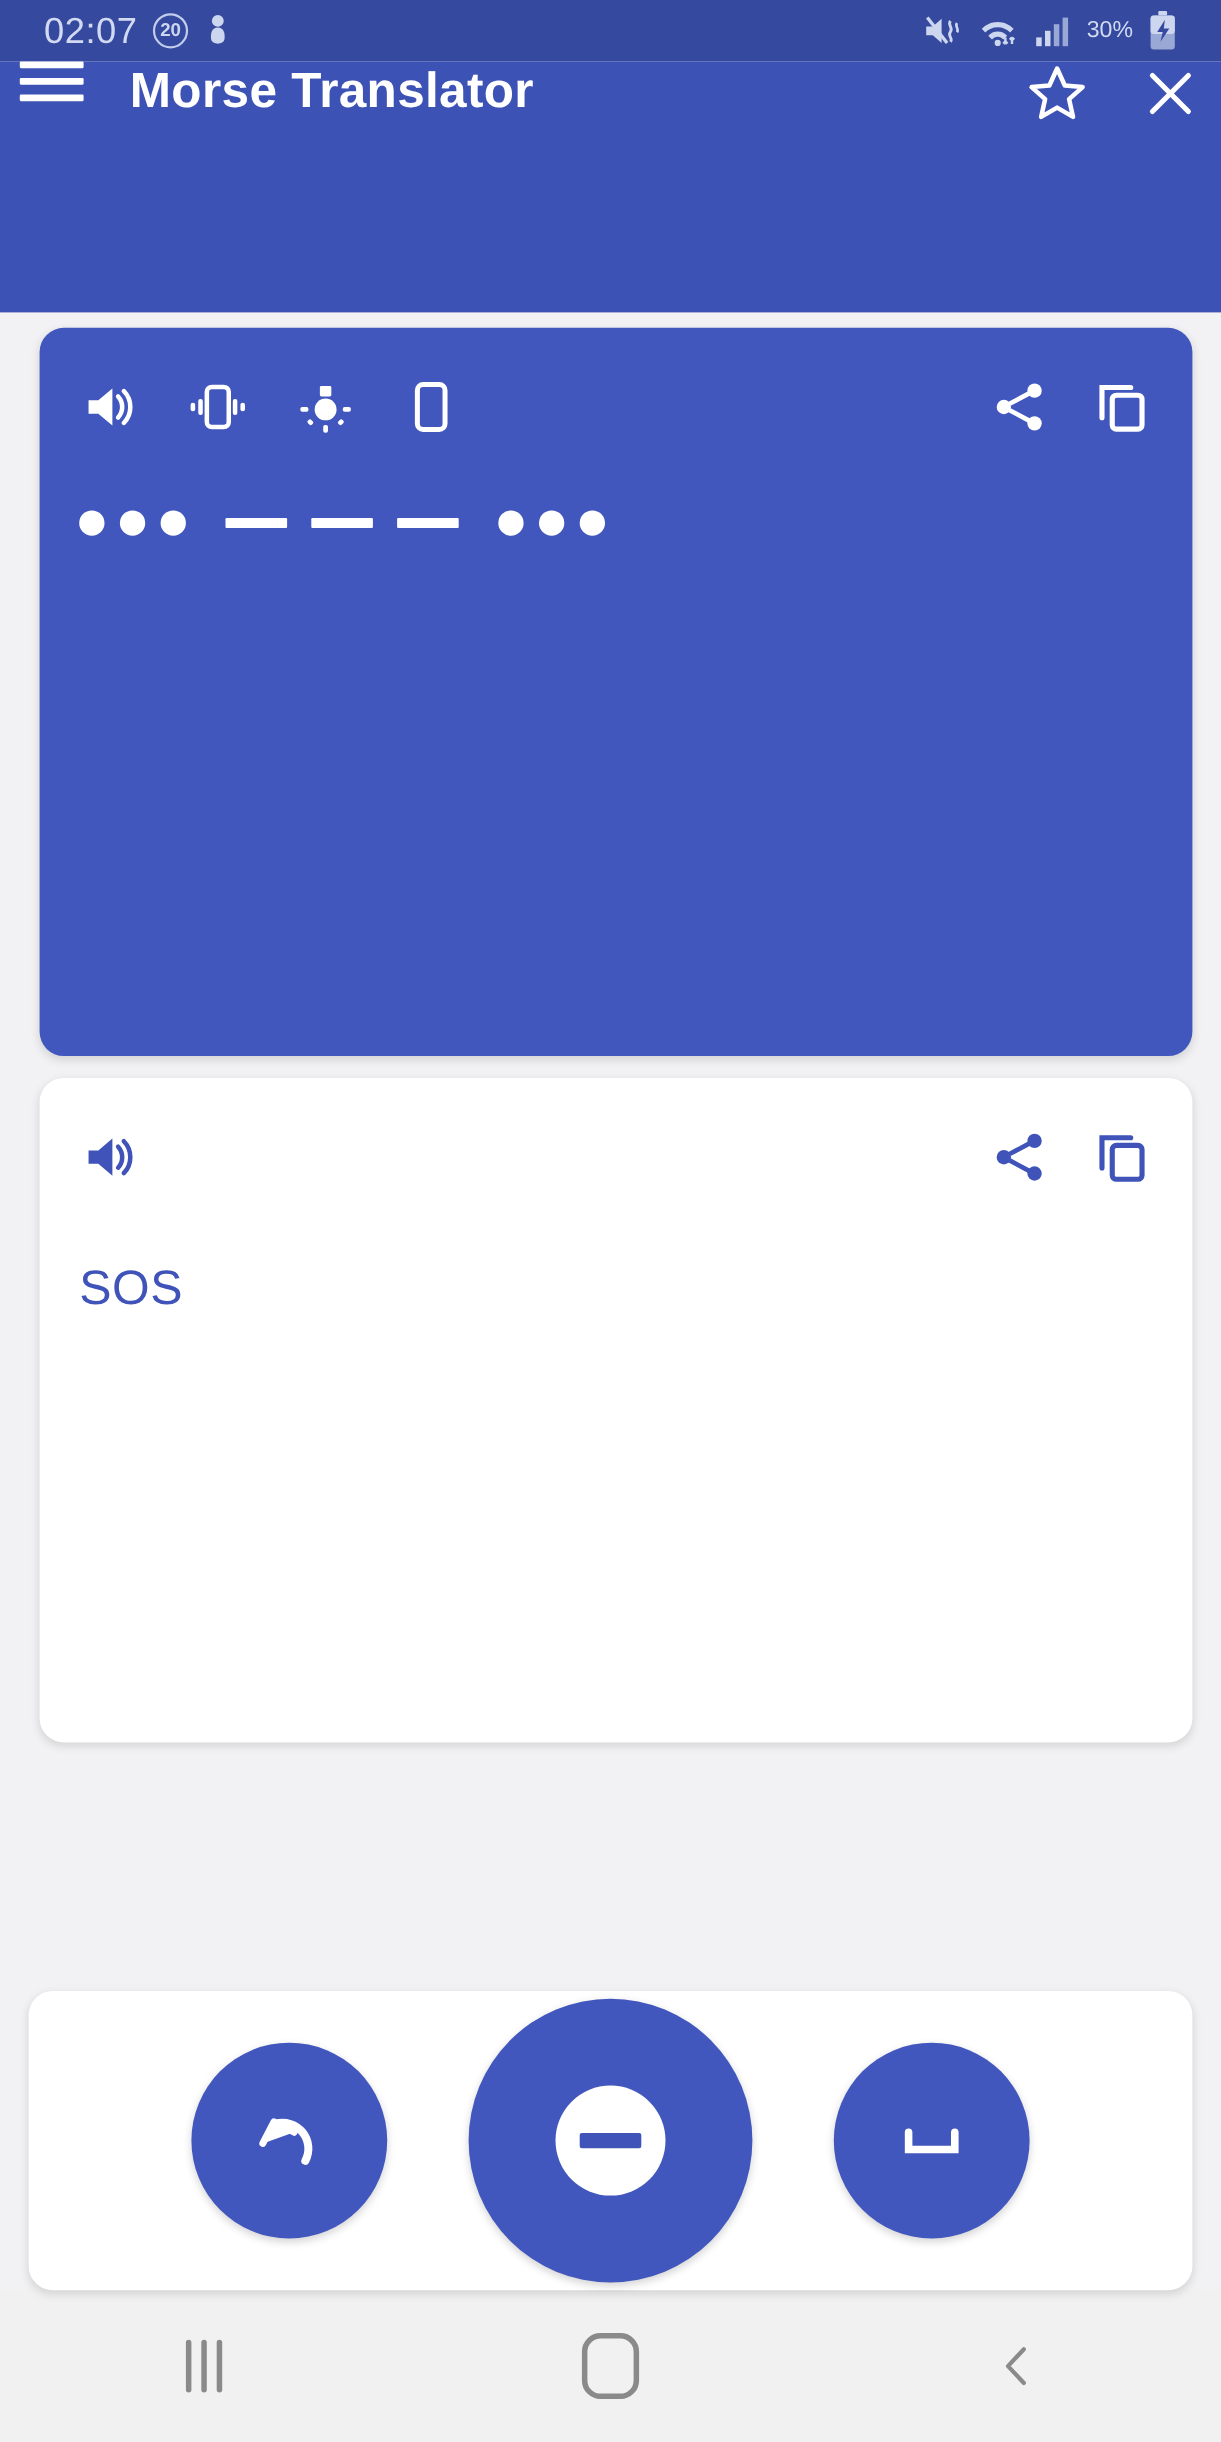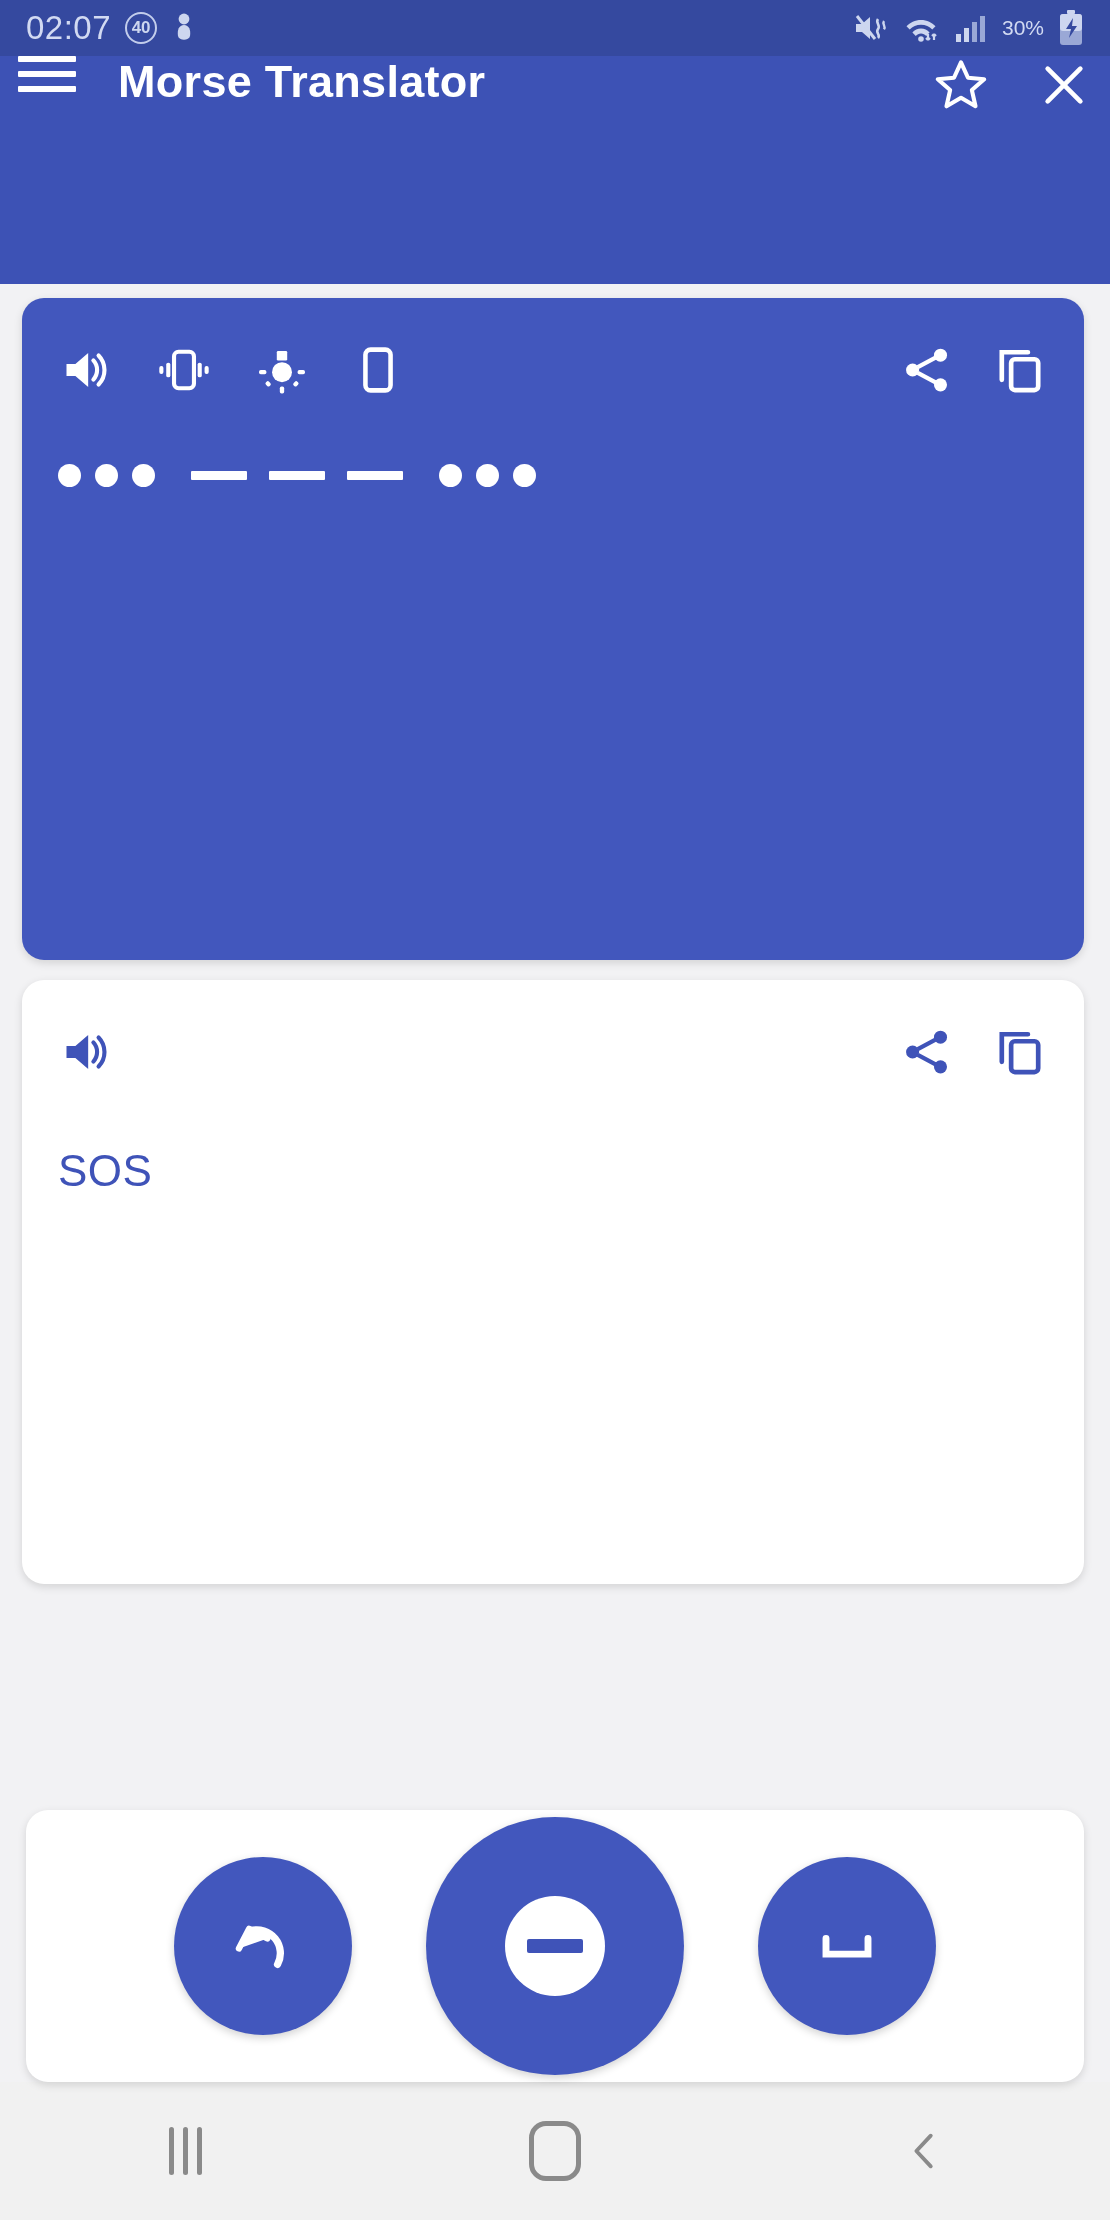"02:07" .statusbar { padding: 0 26px -> 0 40px }
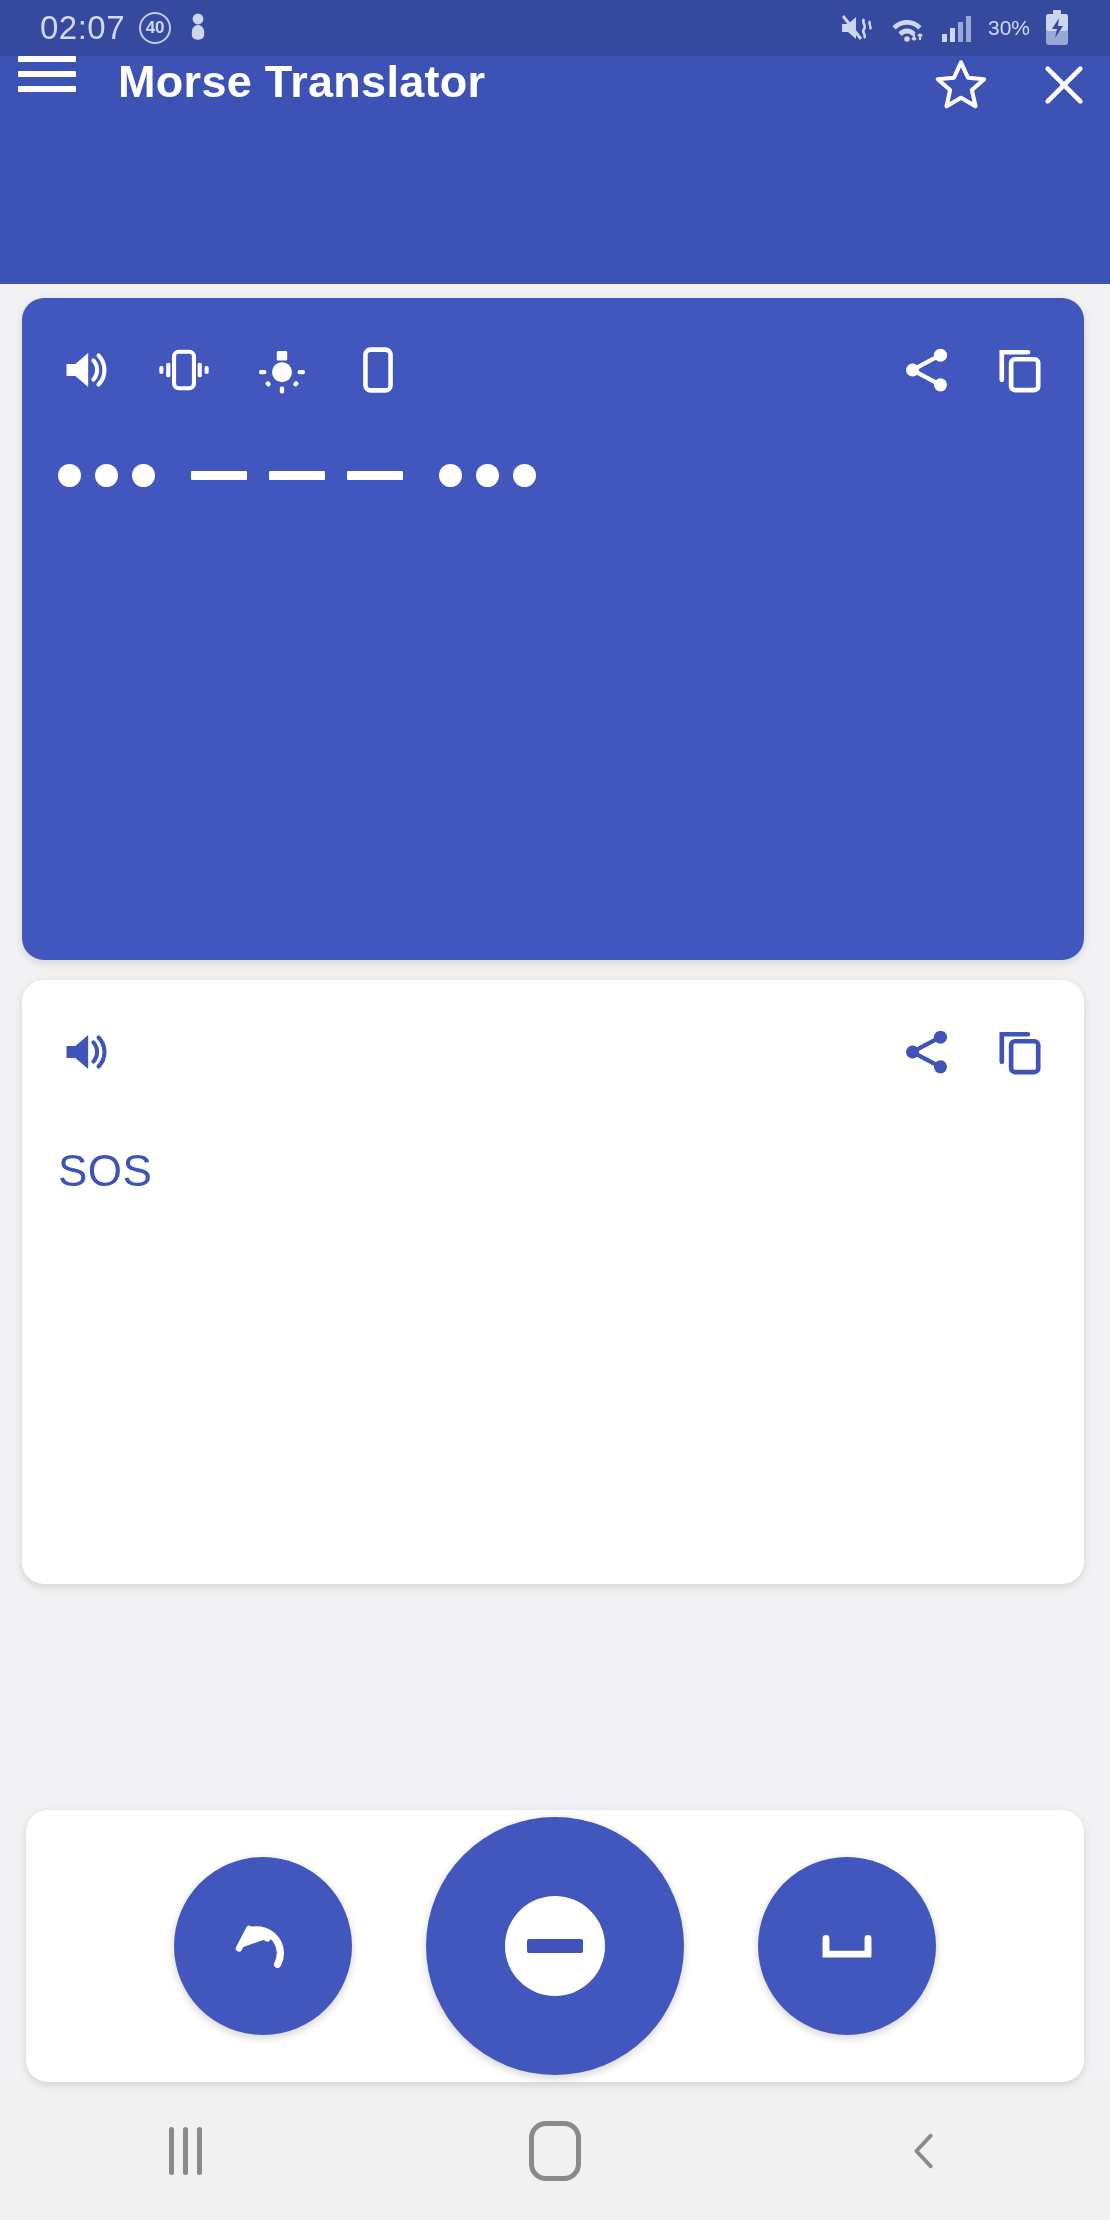"40" span.sb-badge { text: 40 -> 20 }
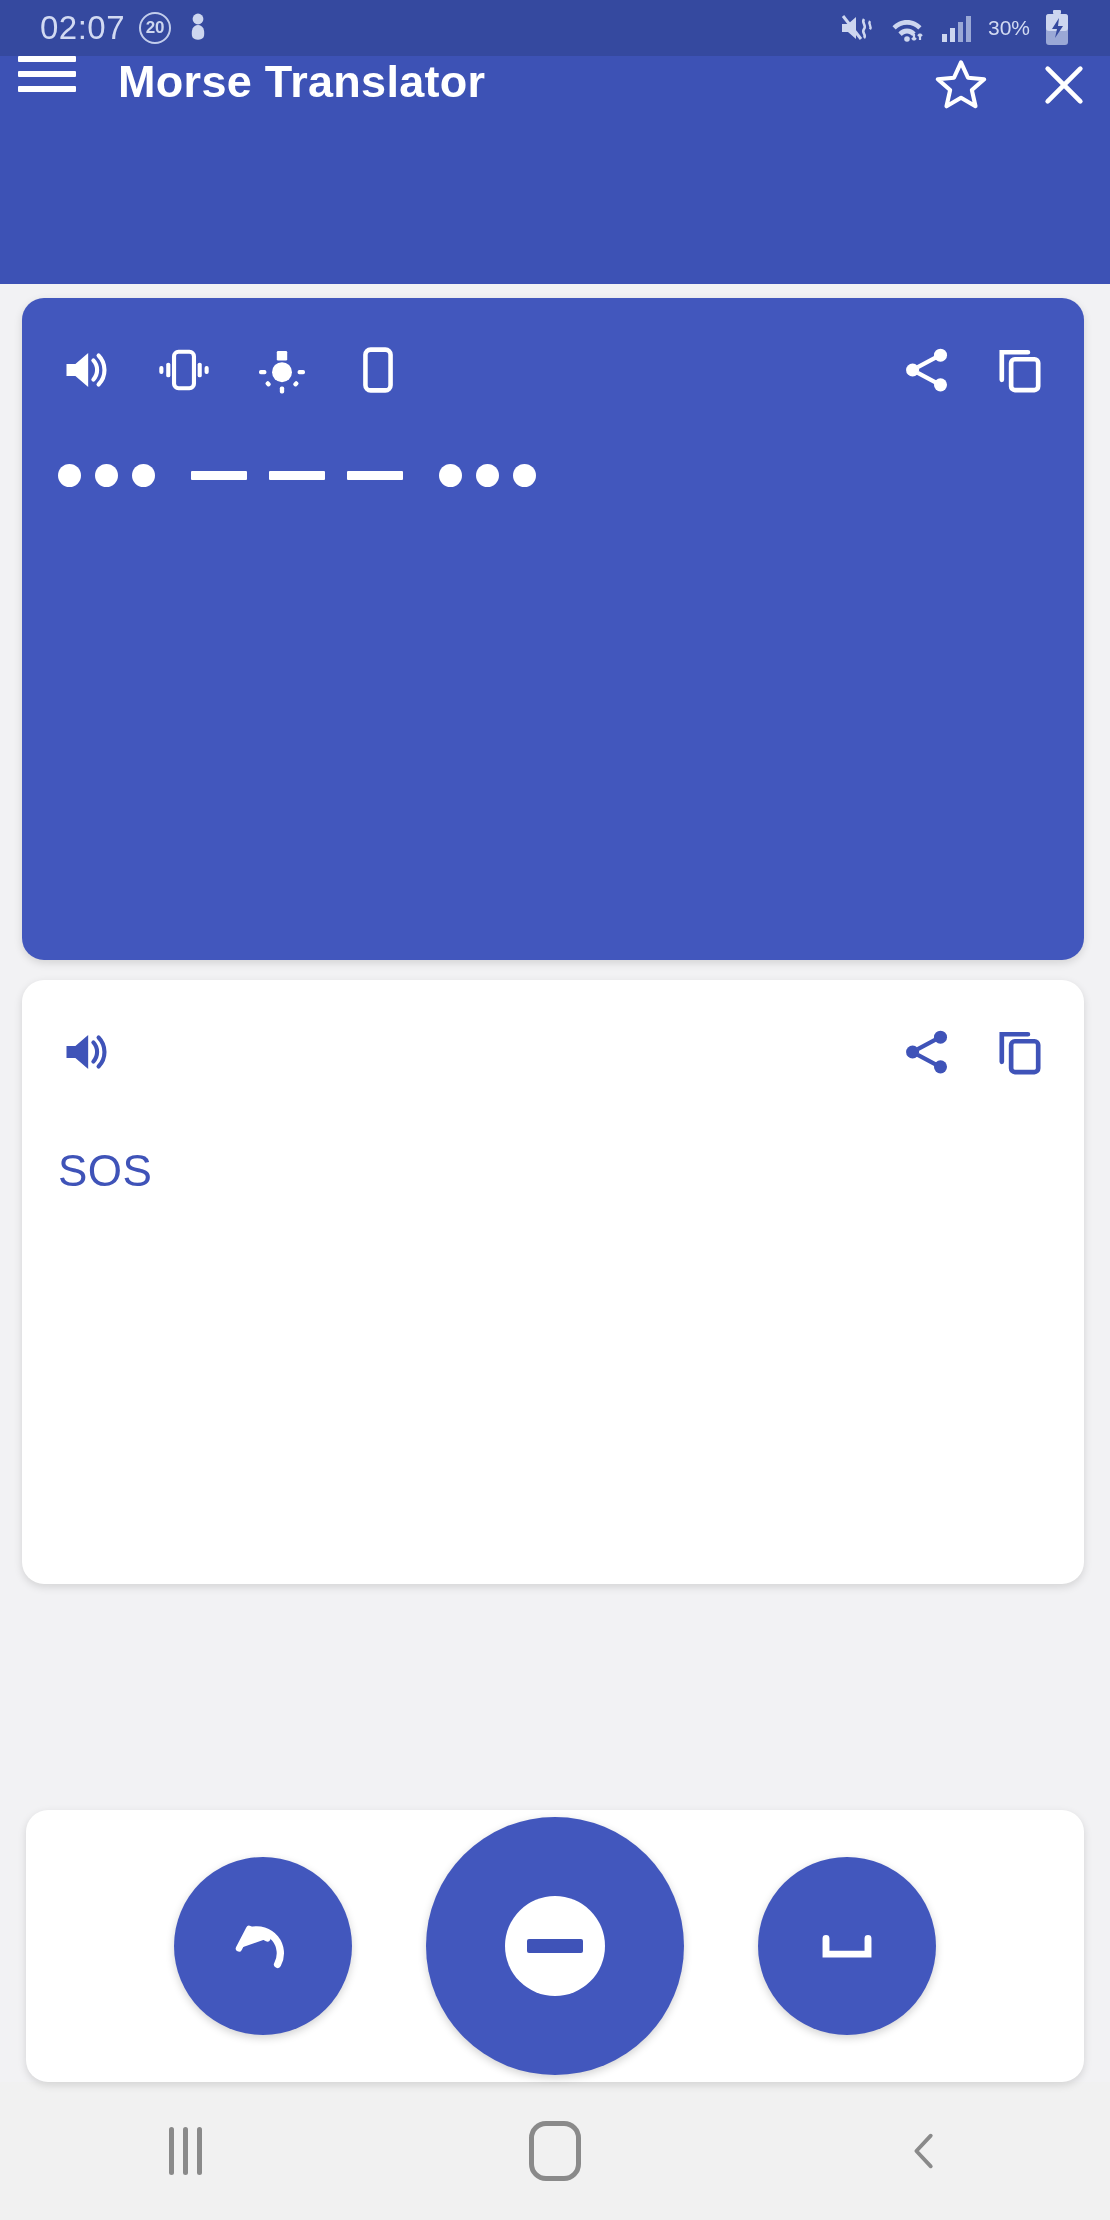"SOS" .content { padding: 14px 26px 0 22px -> 14px 26px 0 36px }
